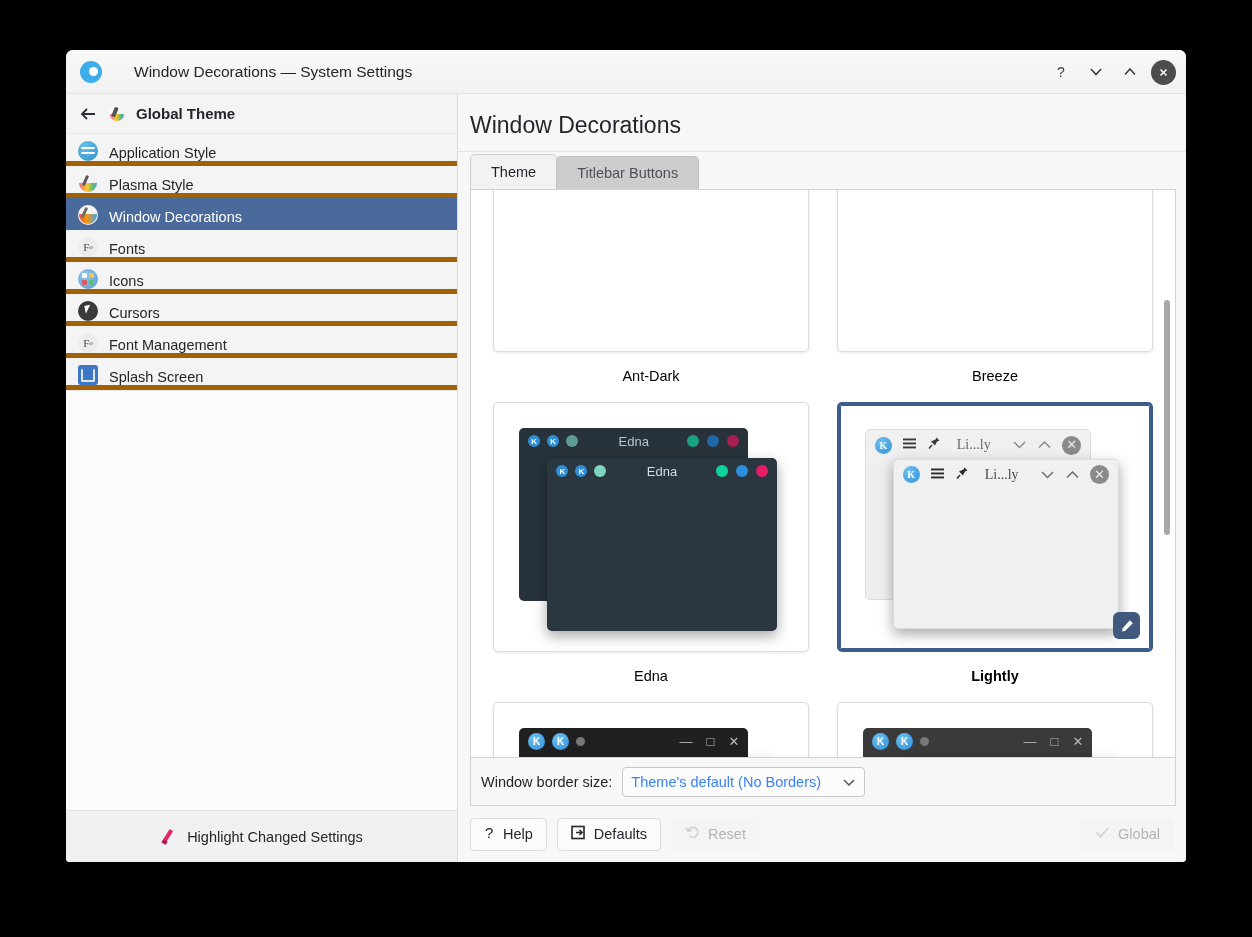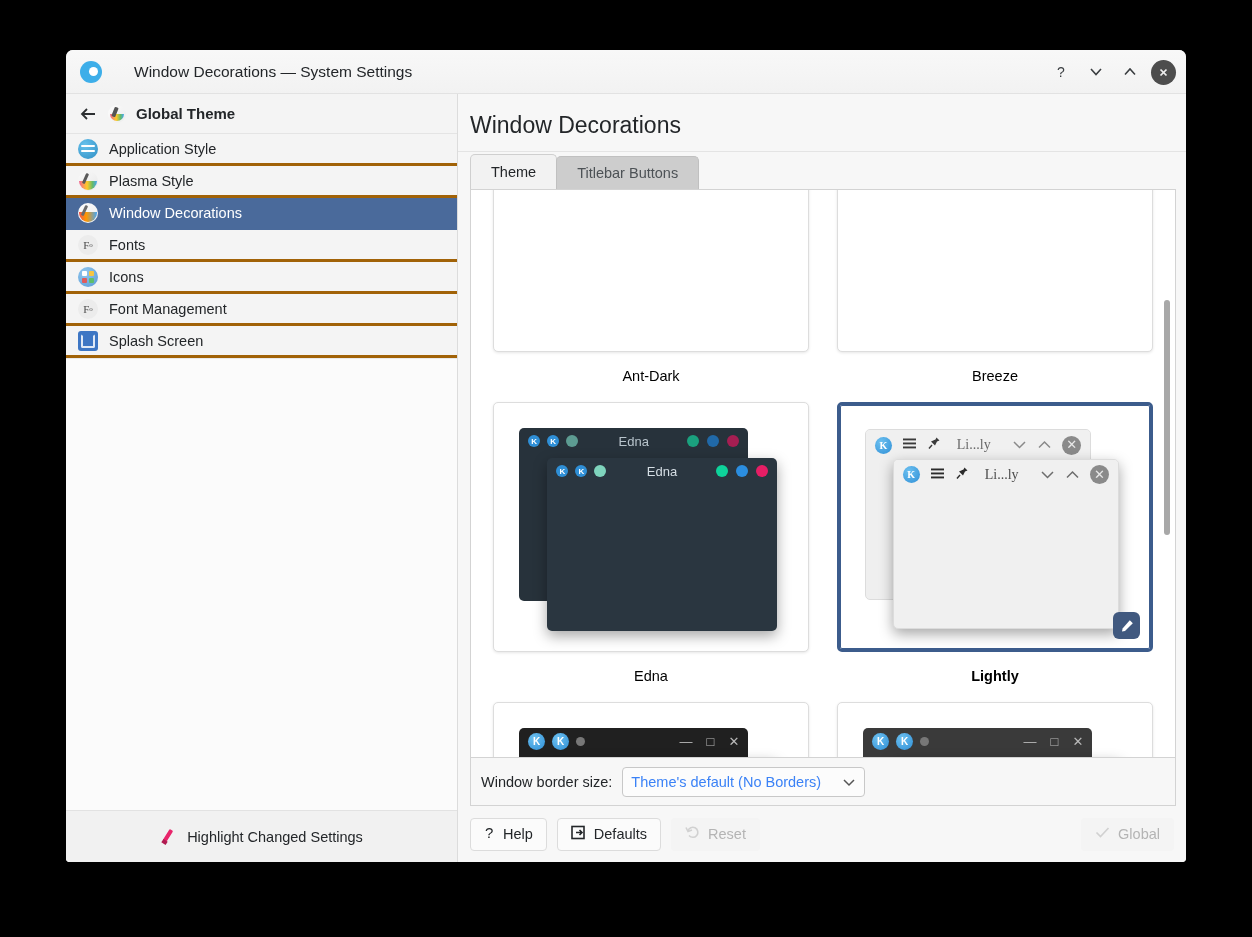"Application Style" .nav-item { align-items: center -> flex-end; border-bottom: 3px solid #a16207 -> 5px solid #a16207 }
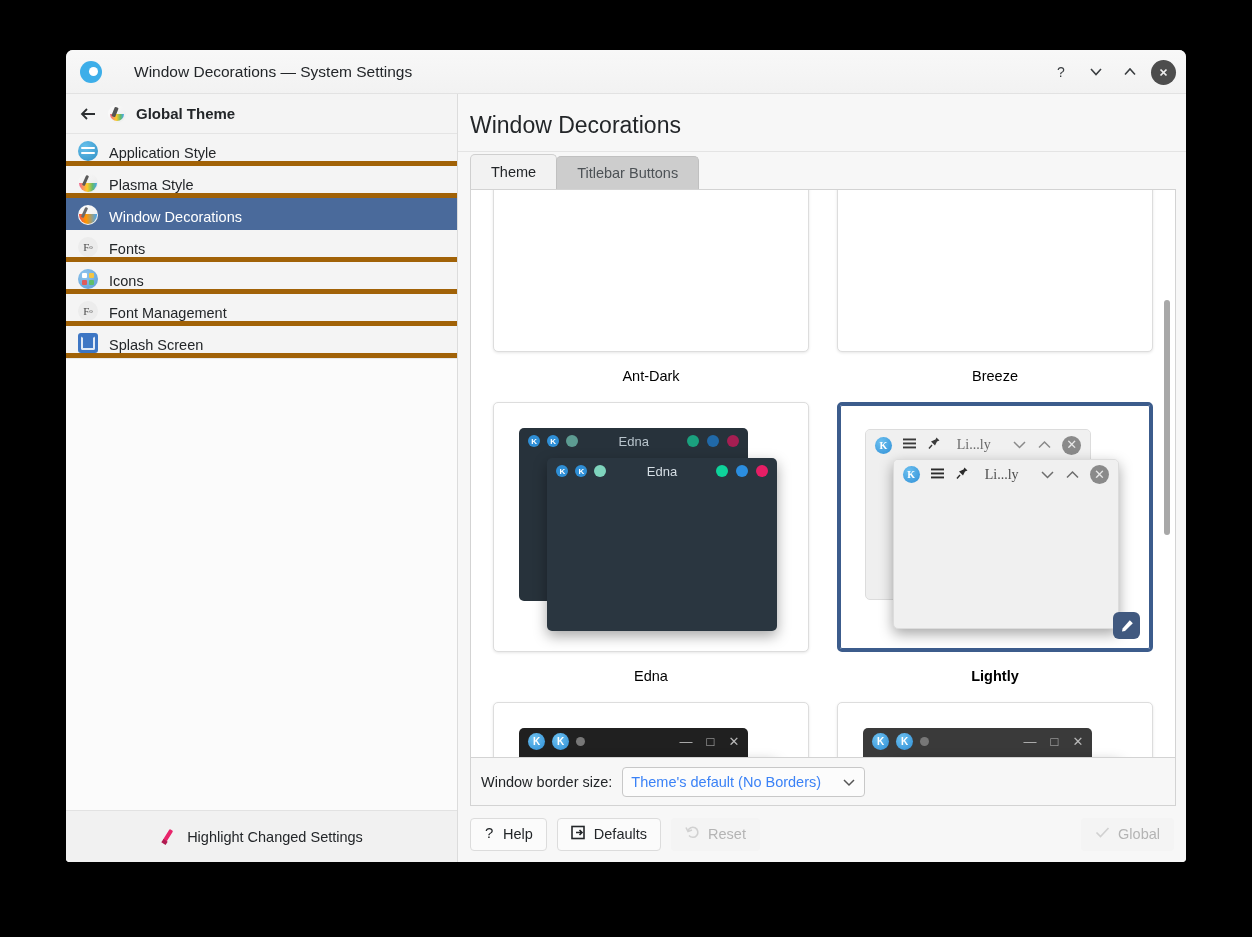"Cursors" div.nav-item { html: none -> <div> <span></span> <span>Cursors</span> </div> }
